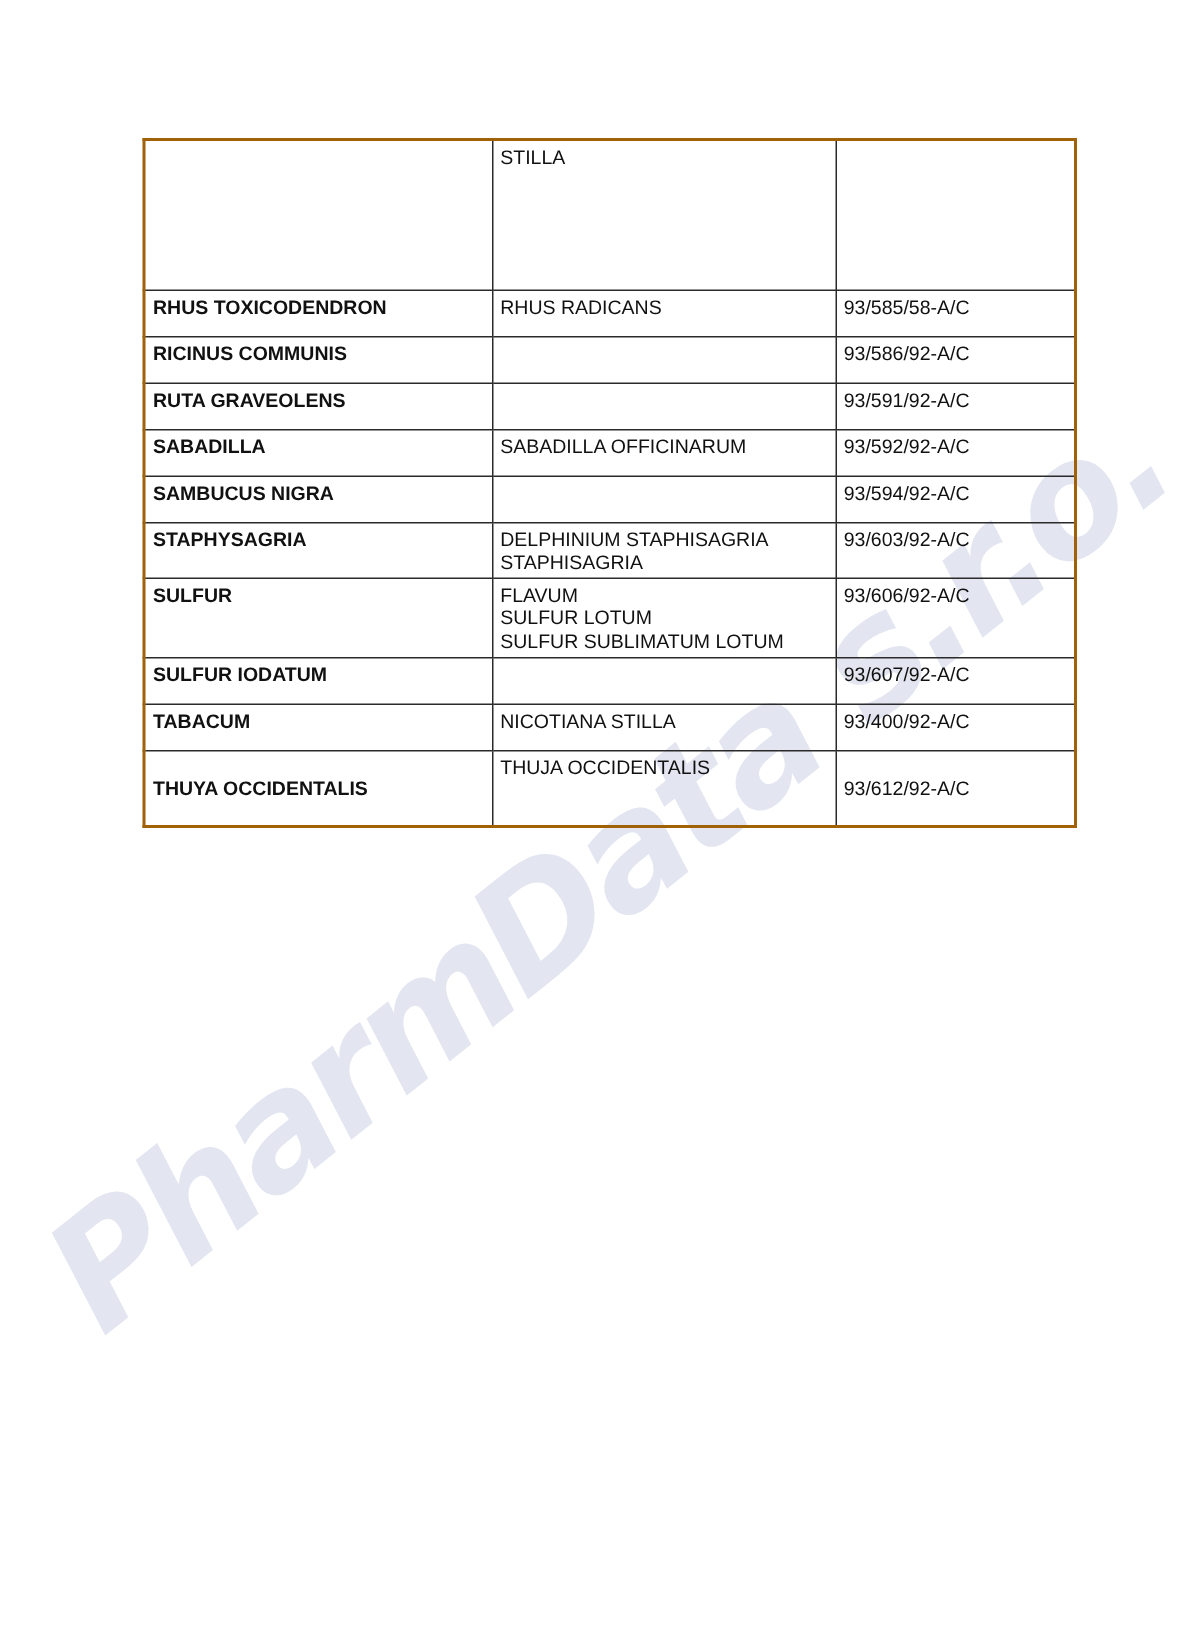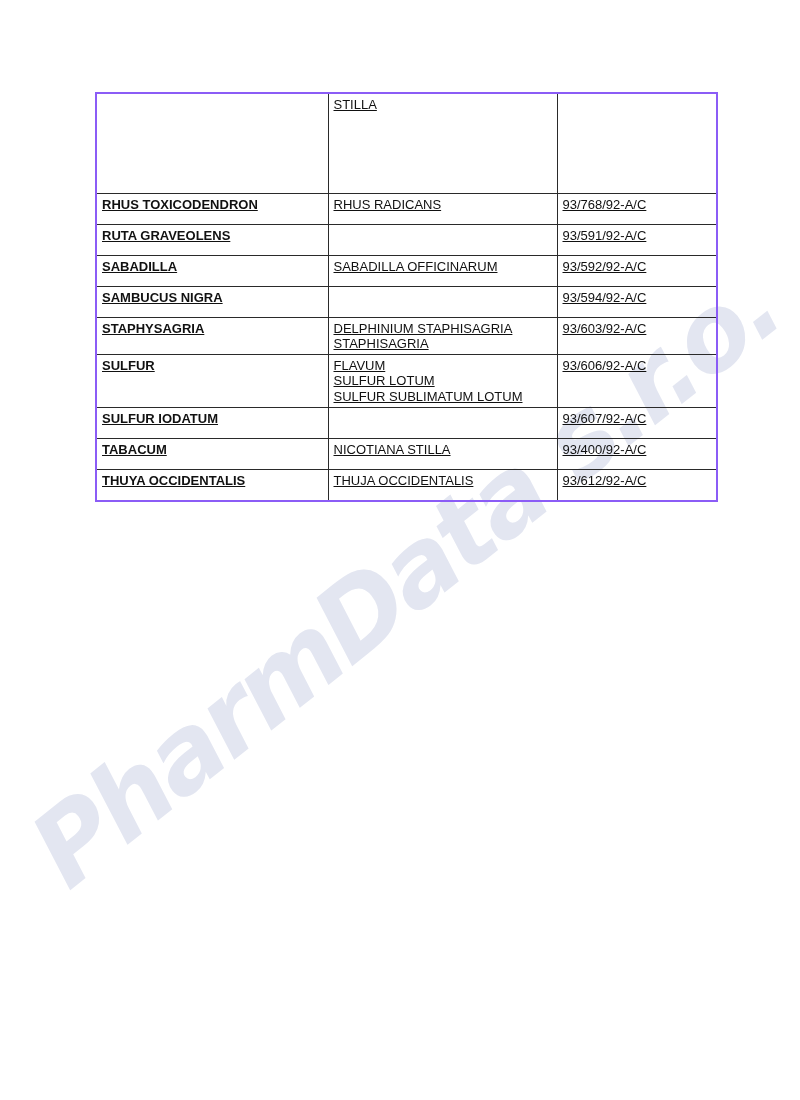"STILLA" table.doc-table { border: 2px solid #8b5cf6 -> 2px solid #a16207; text-decoration: underline -> none }
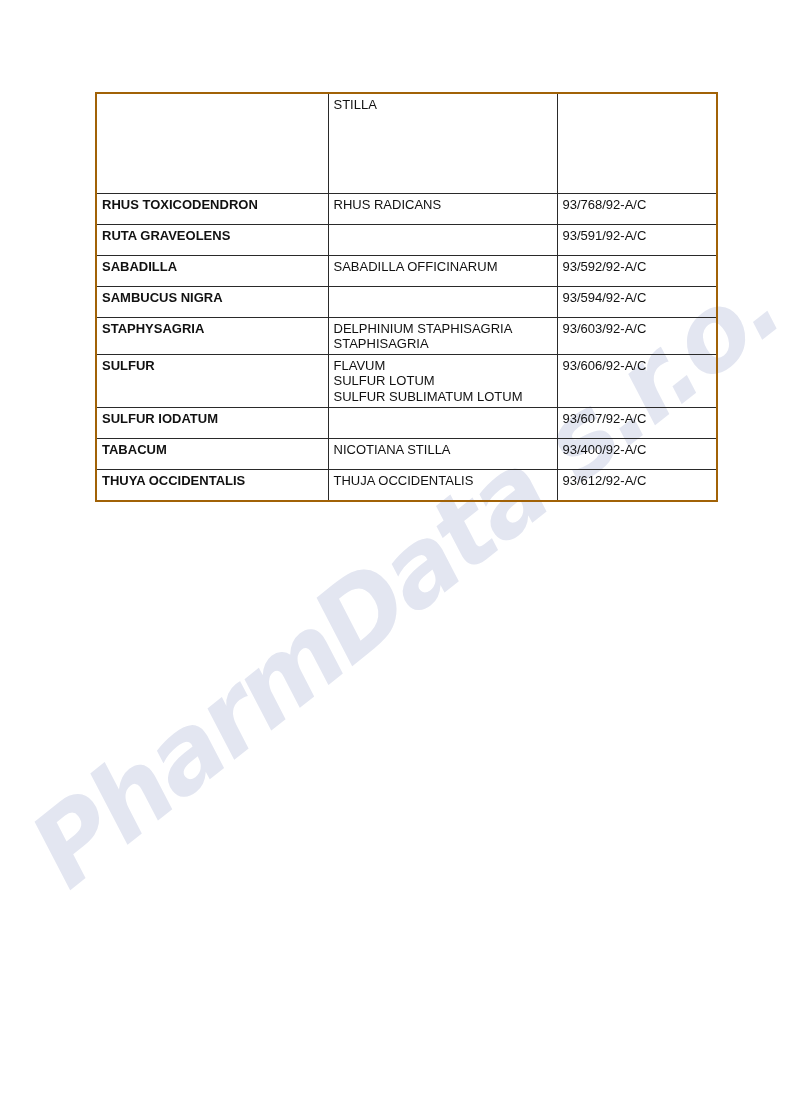"93/768/92-A/C" td.registration-cell { text: 93/768/92-A/C -> 93/585/58-A/C }
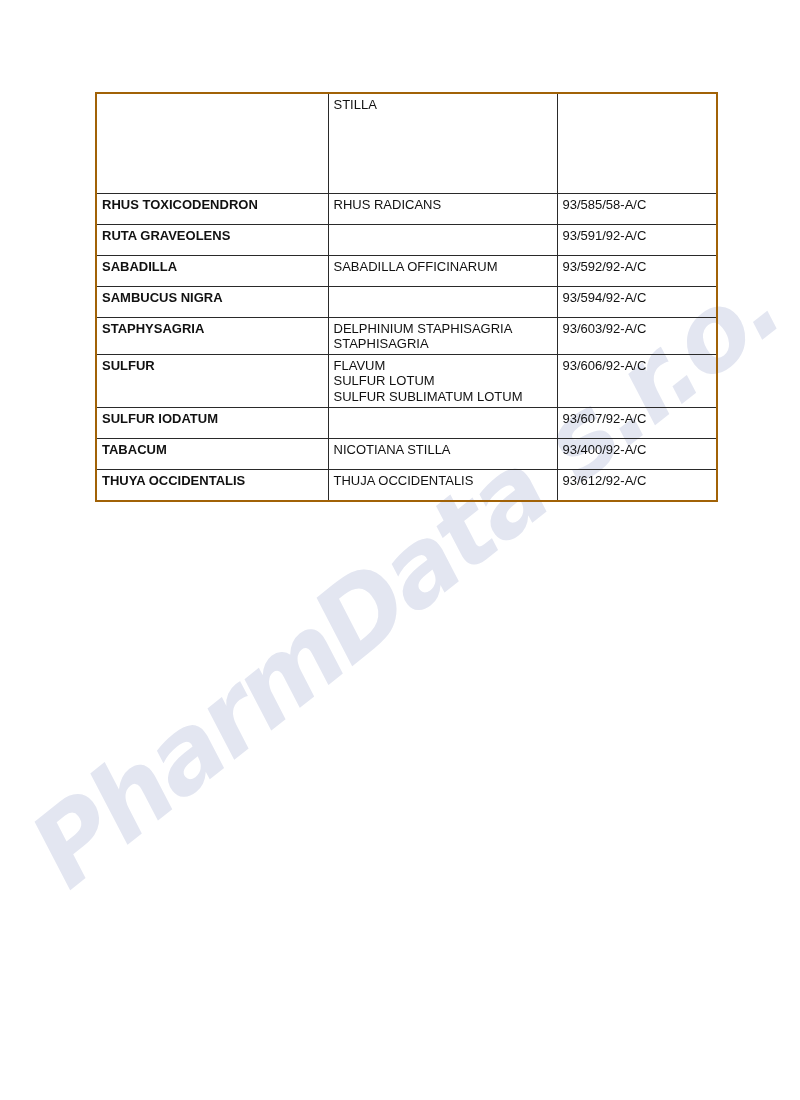"RICINUS COMMUNIS" tr { html: none -> <tr> <td>RICINUS COMMUNIS</td> <td></td> <td>93/586/92-A/C</td> </tr> }
